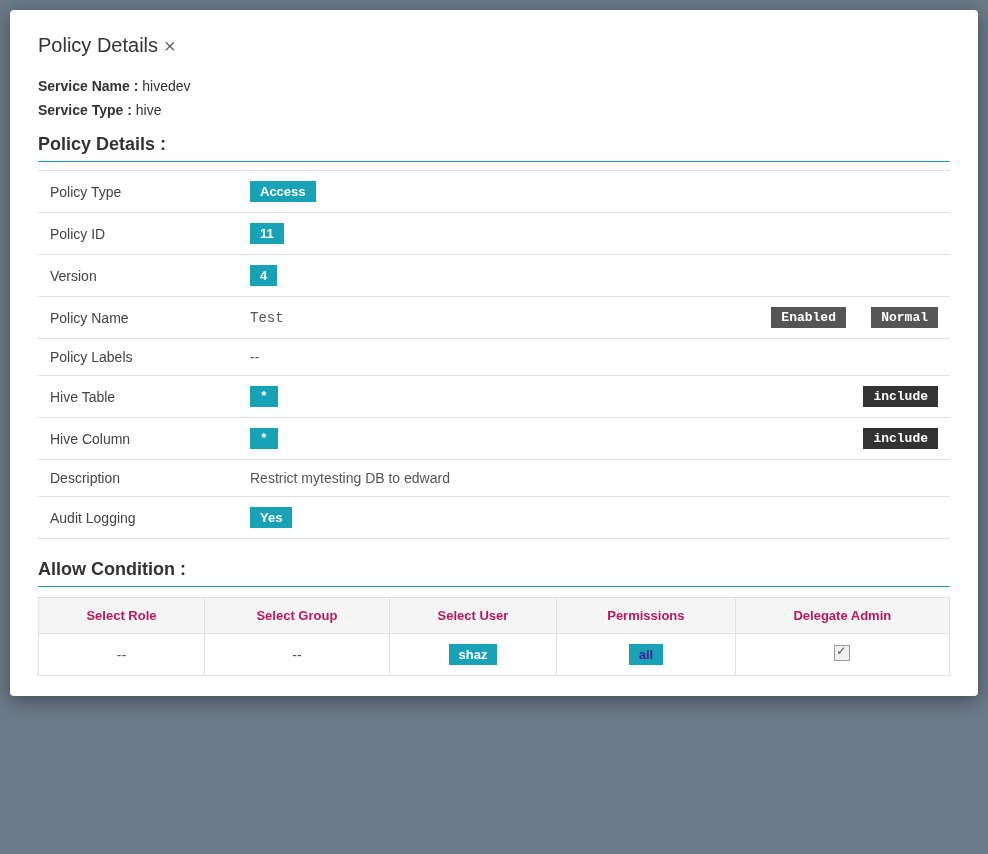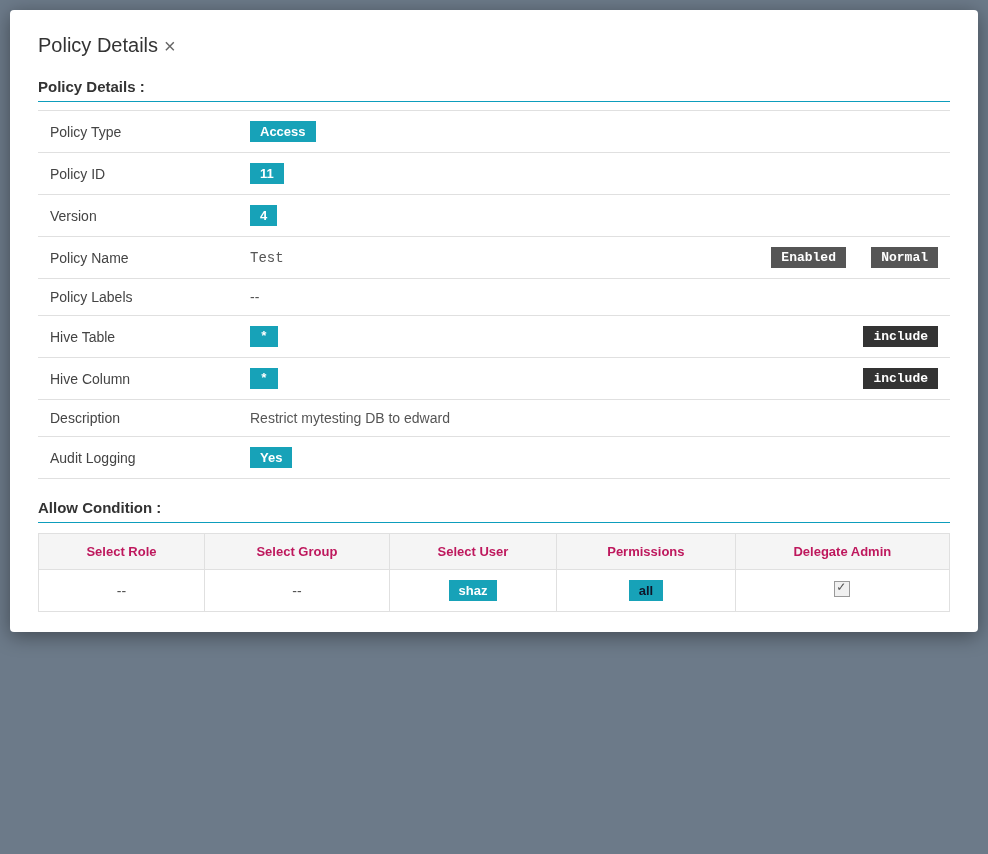"Service Name : hivedev" div.meta-section { html: none -> <div> <div> <span>Service Name :</span> <span>hivedev</span> </div> <div> <span>Service Type :</span> <span>hive</span> </div> </div> }
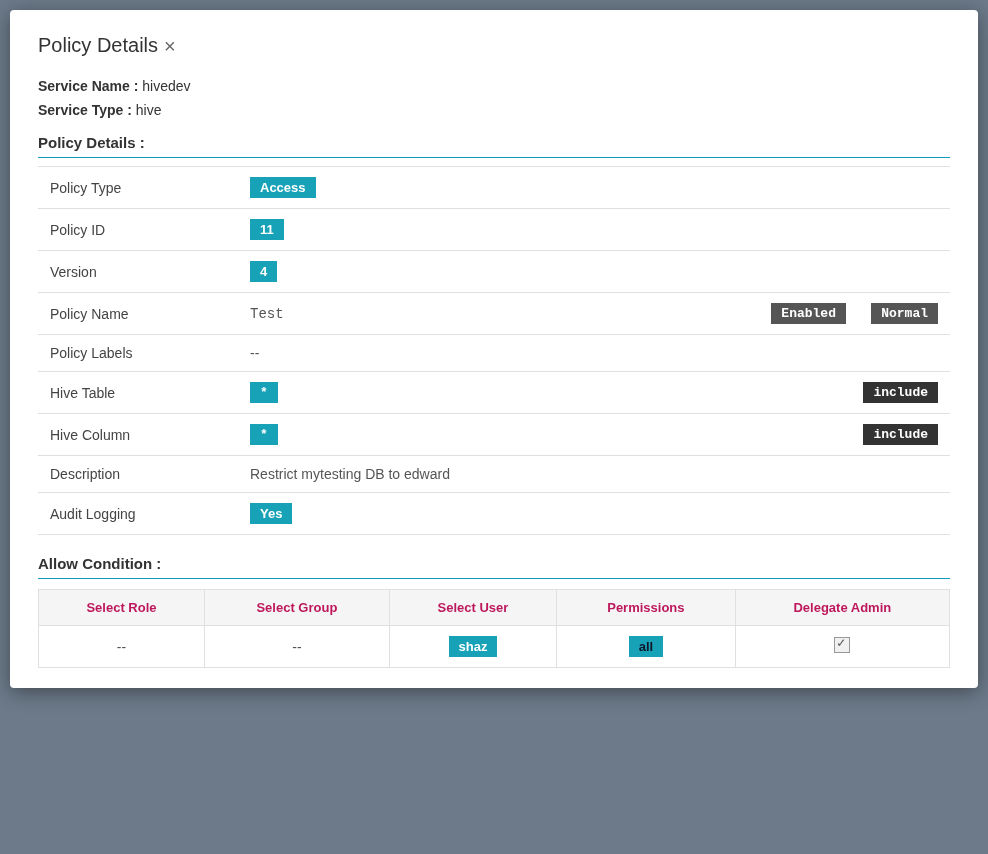"Policy Details :" .section-heading { font-size: 15px -> 18px }
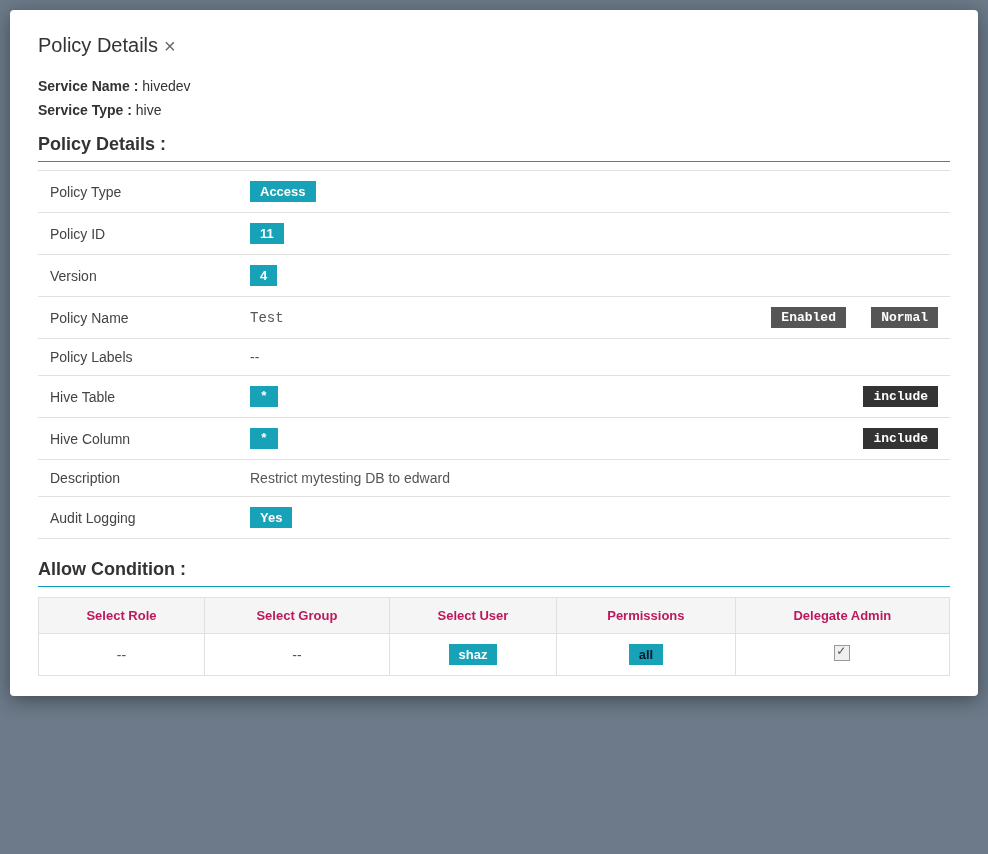"all" .badge-all { color: #0f172a -> #4c1d95 }
